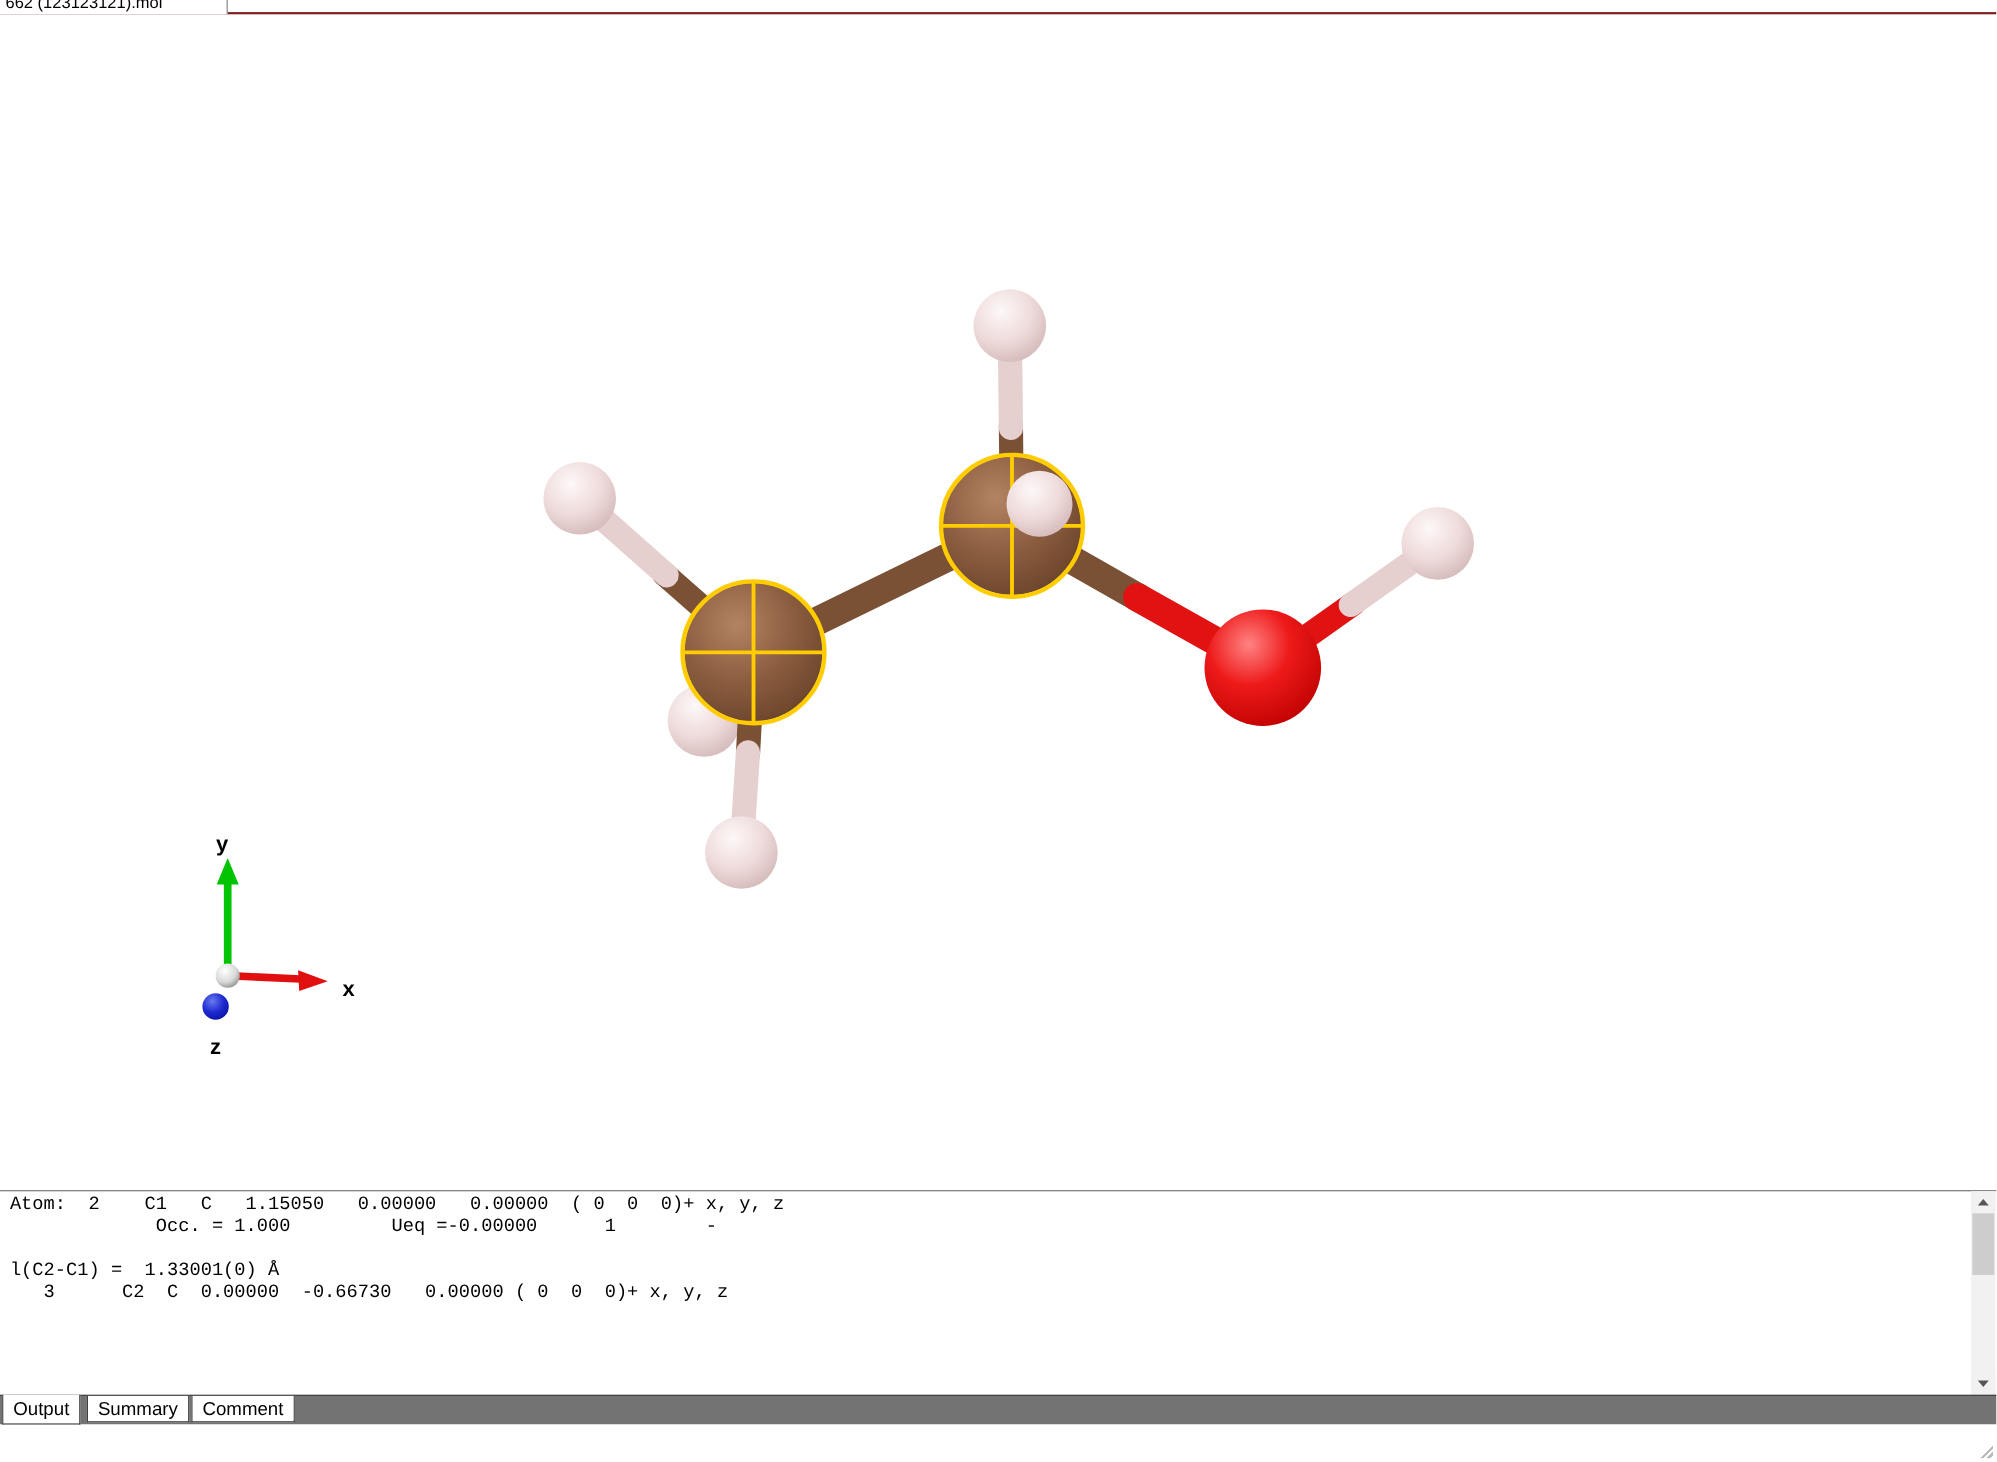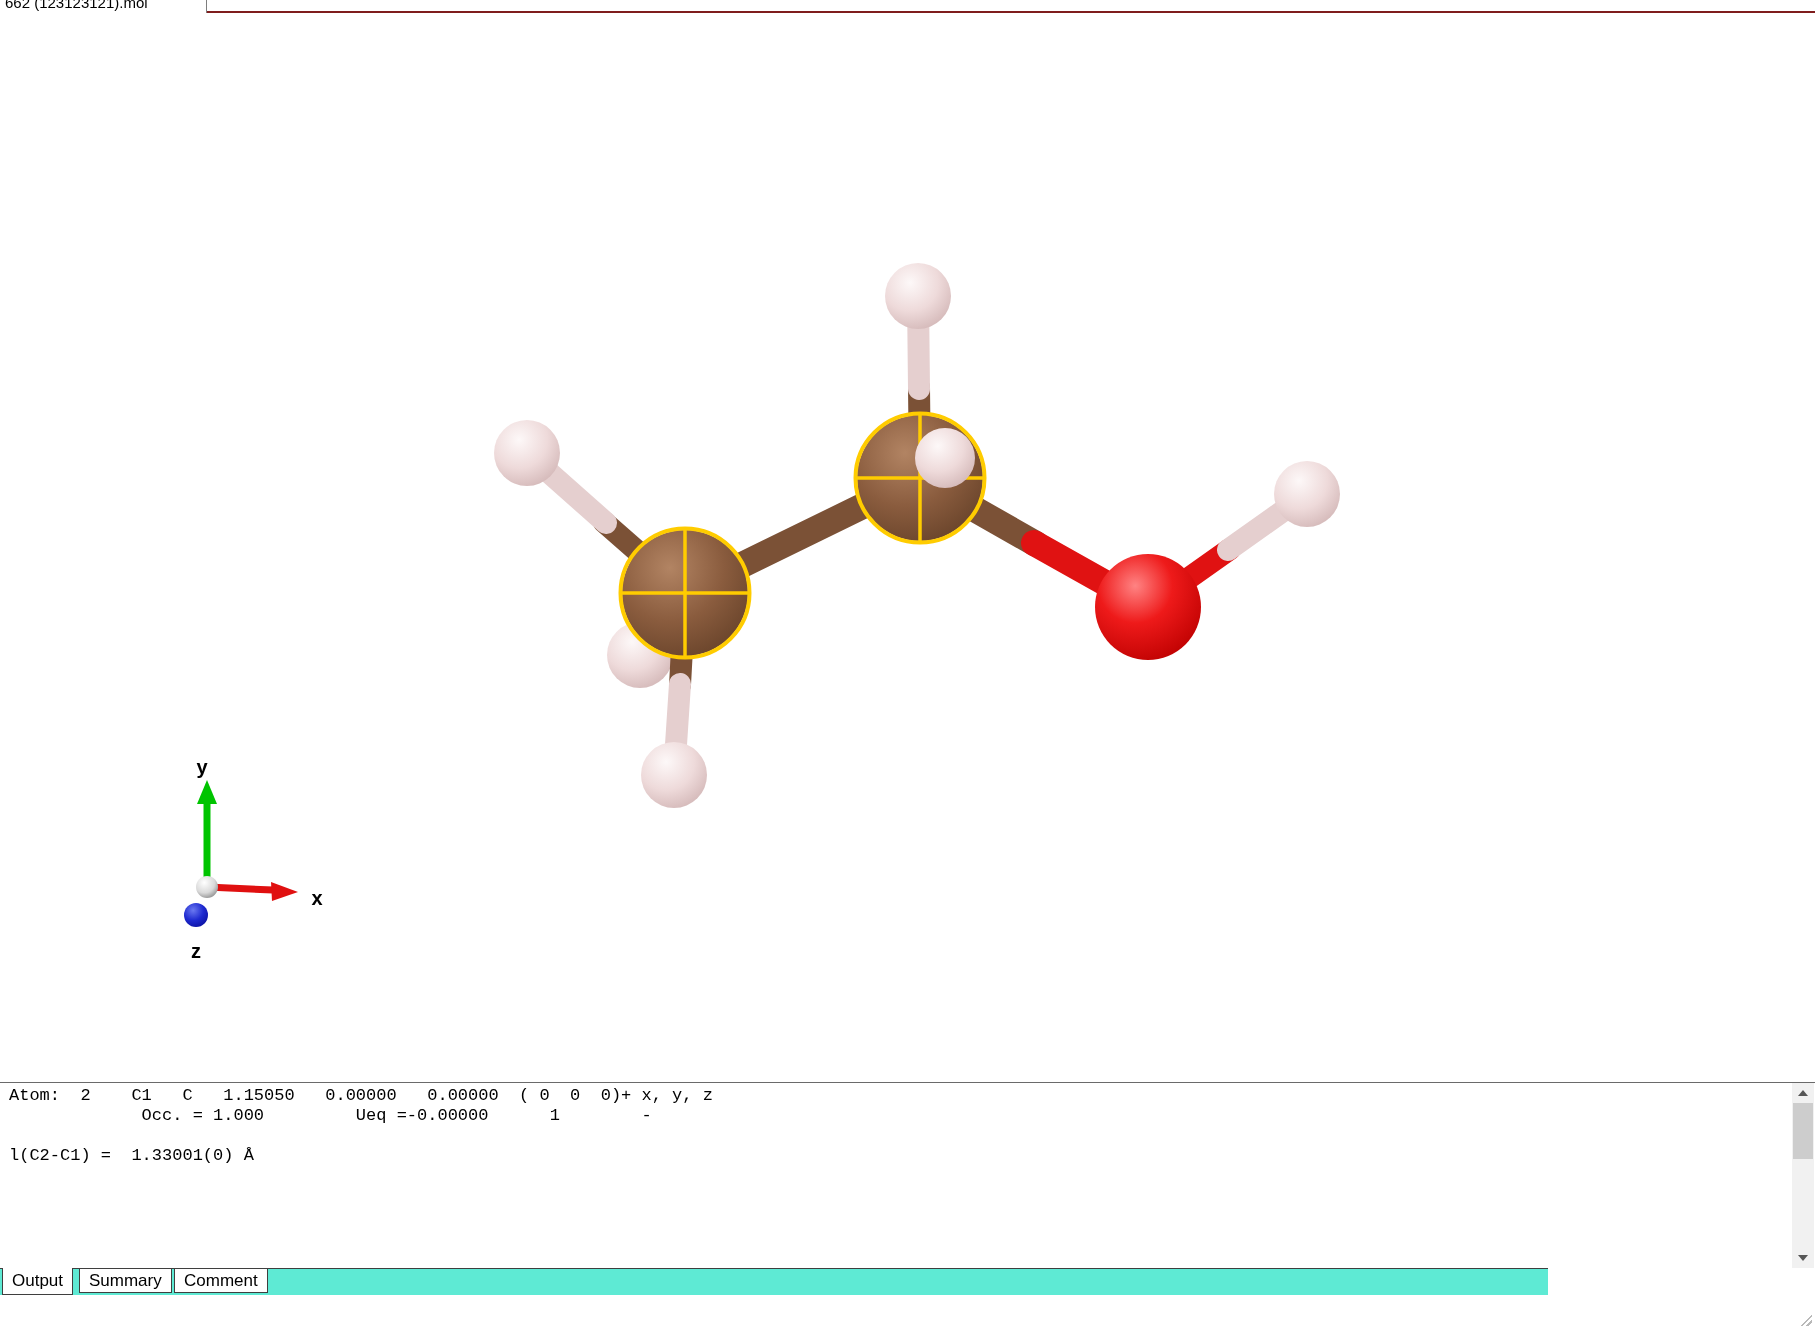"3 C2 C 0.00000 -0.66730" div.output-line { html: none -> <div> 3 C2 C 0.00000 -0.66730 0.00000 ( 0 0 0)+ x, y, z</div> }
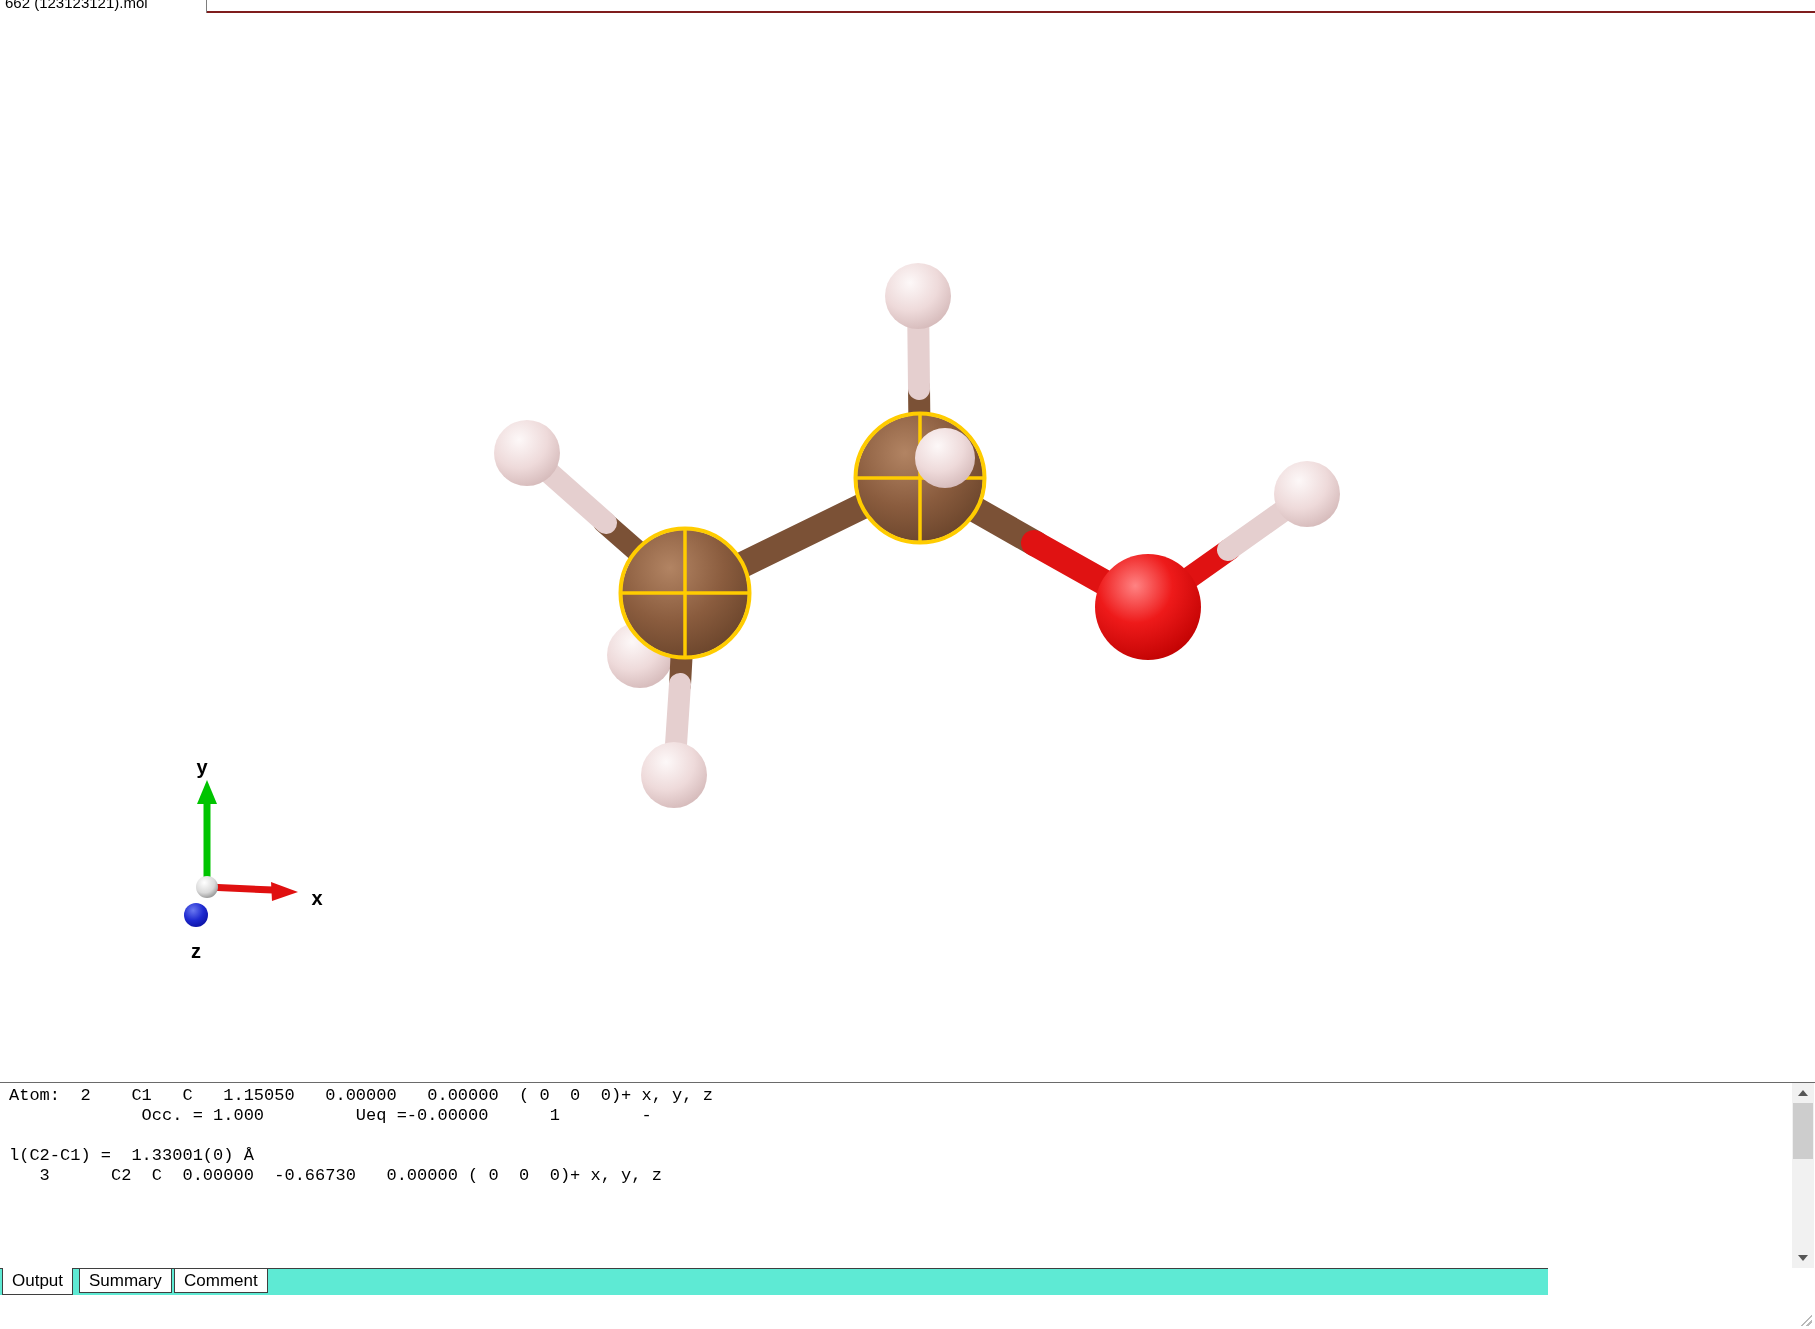"Output" .bottom-tab-bar { background: #5eead4 -> #737373; width: 1548px -> 1815px }
